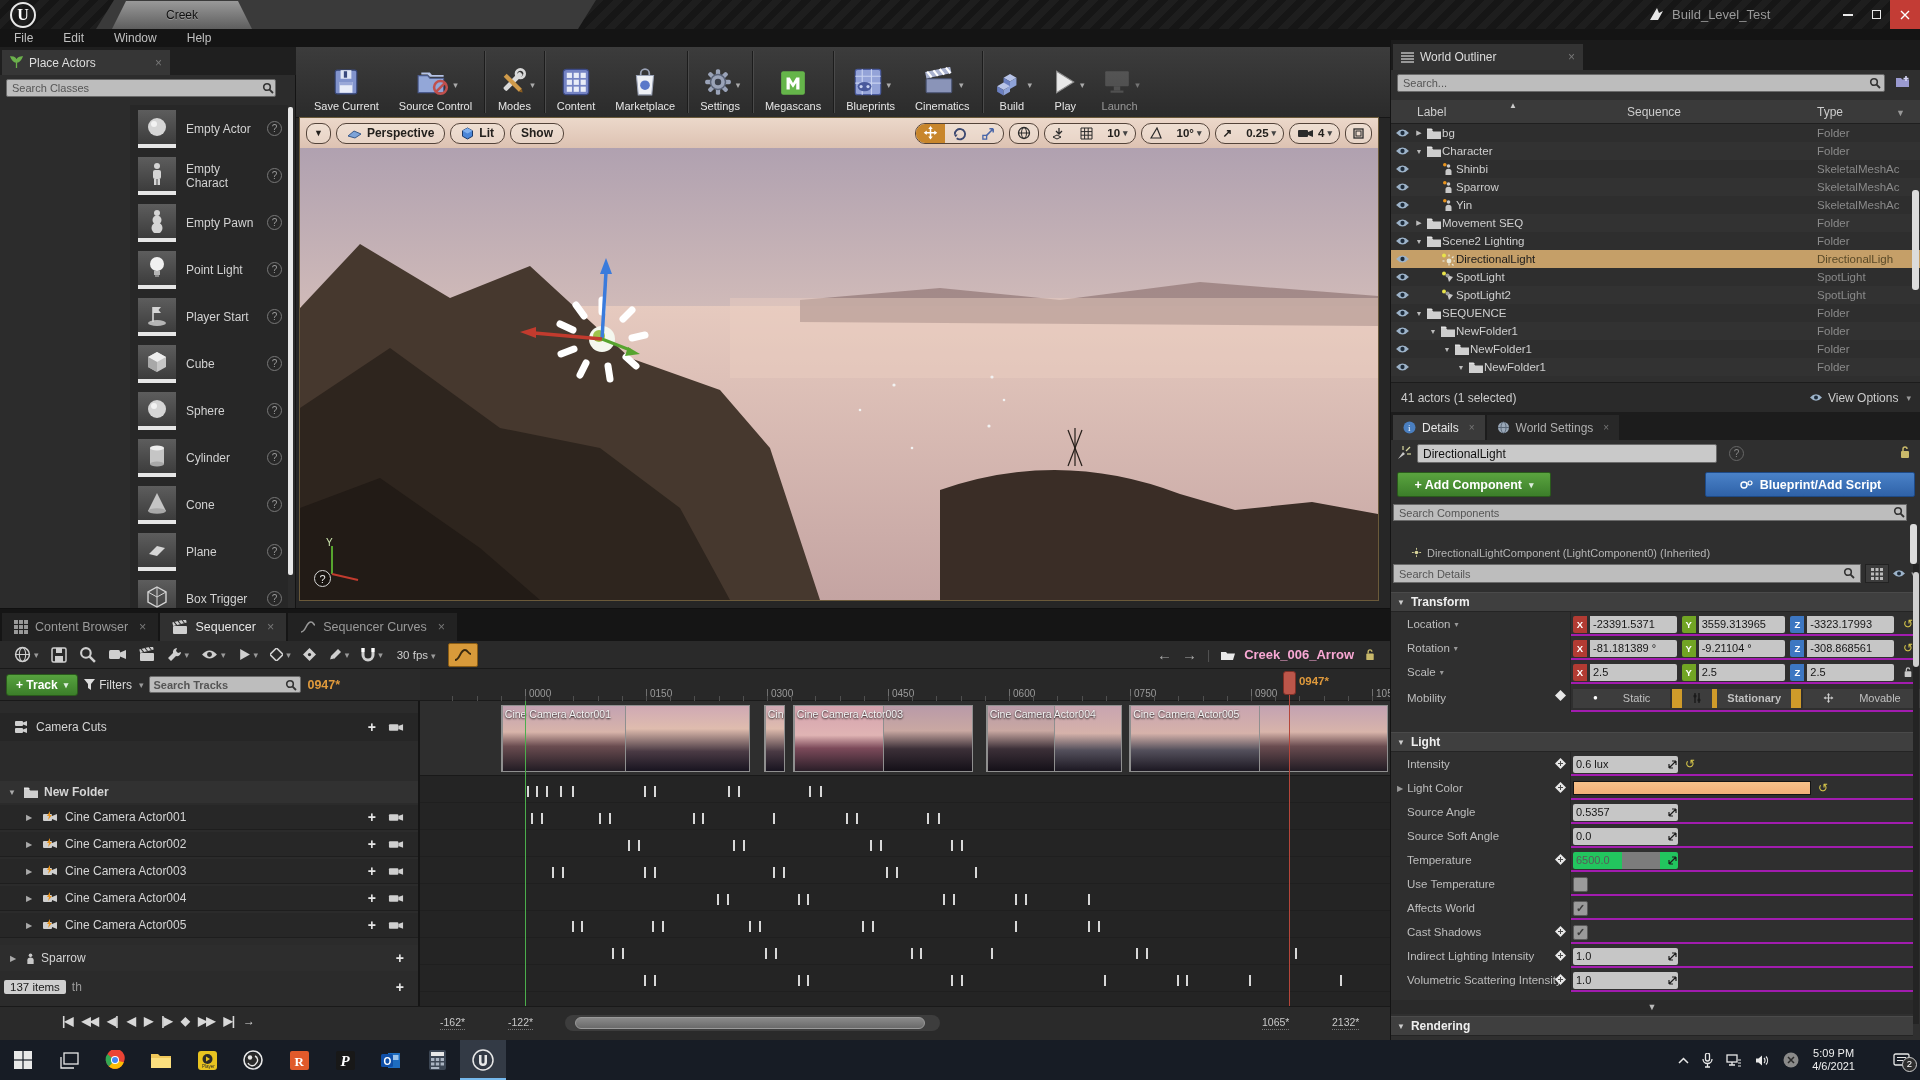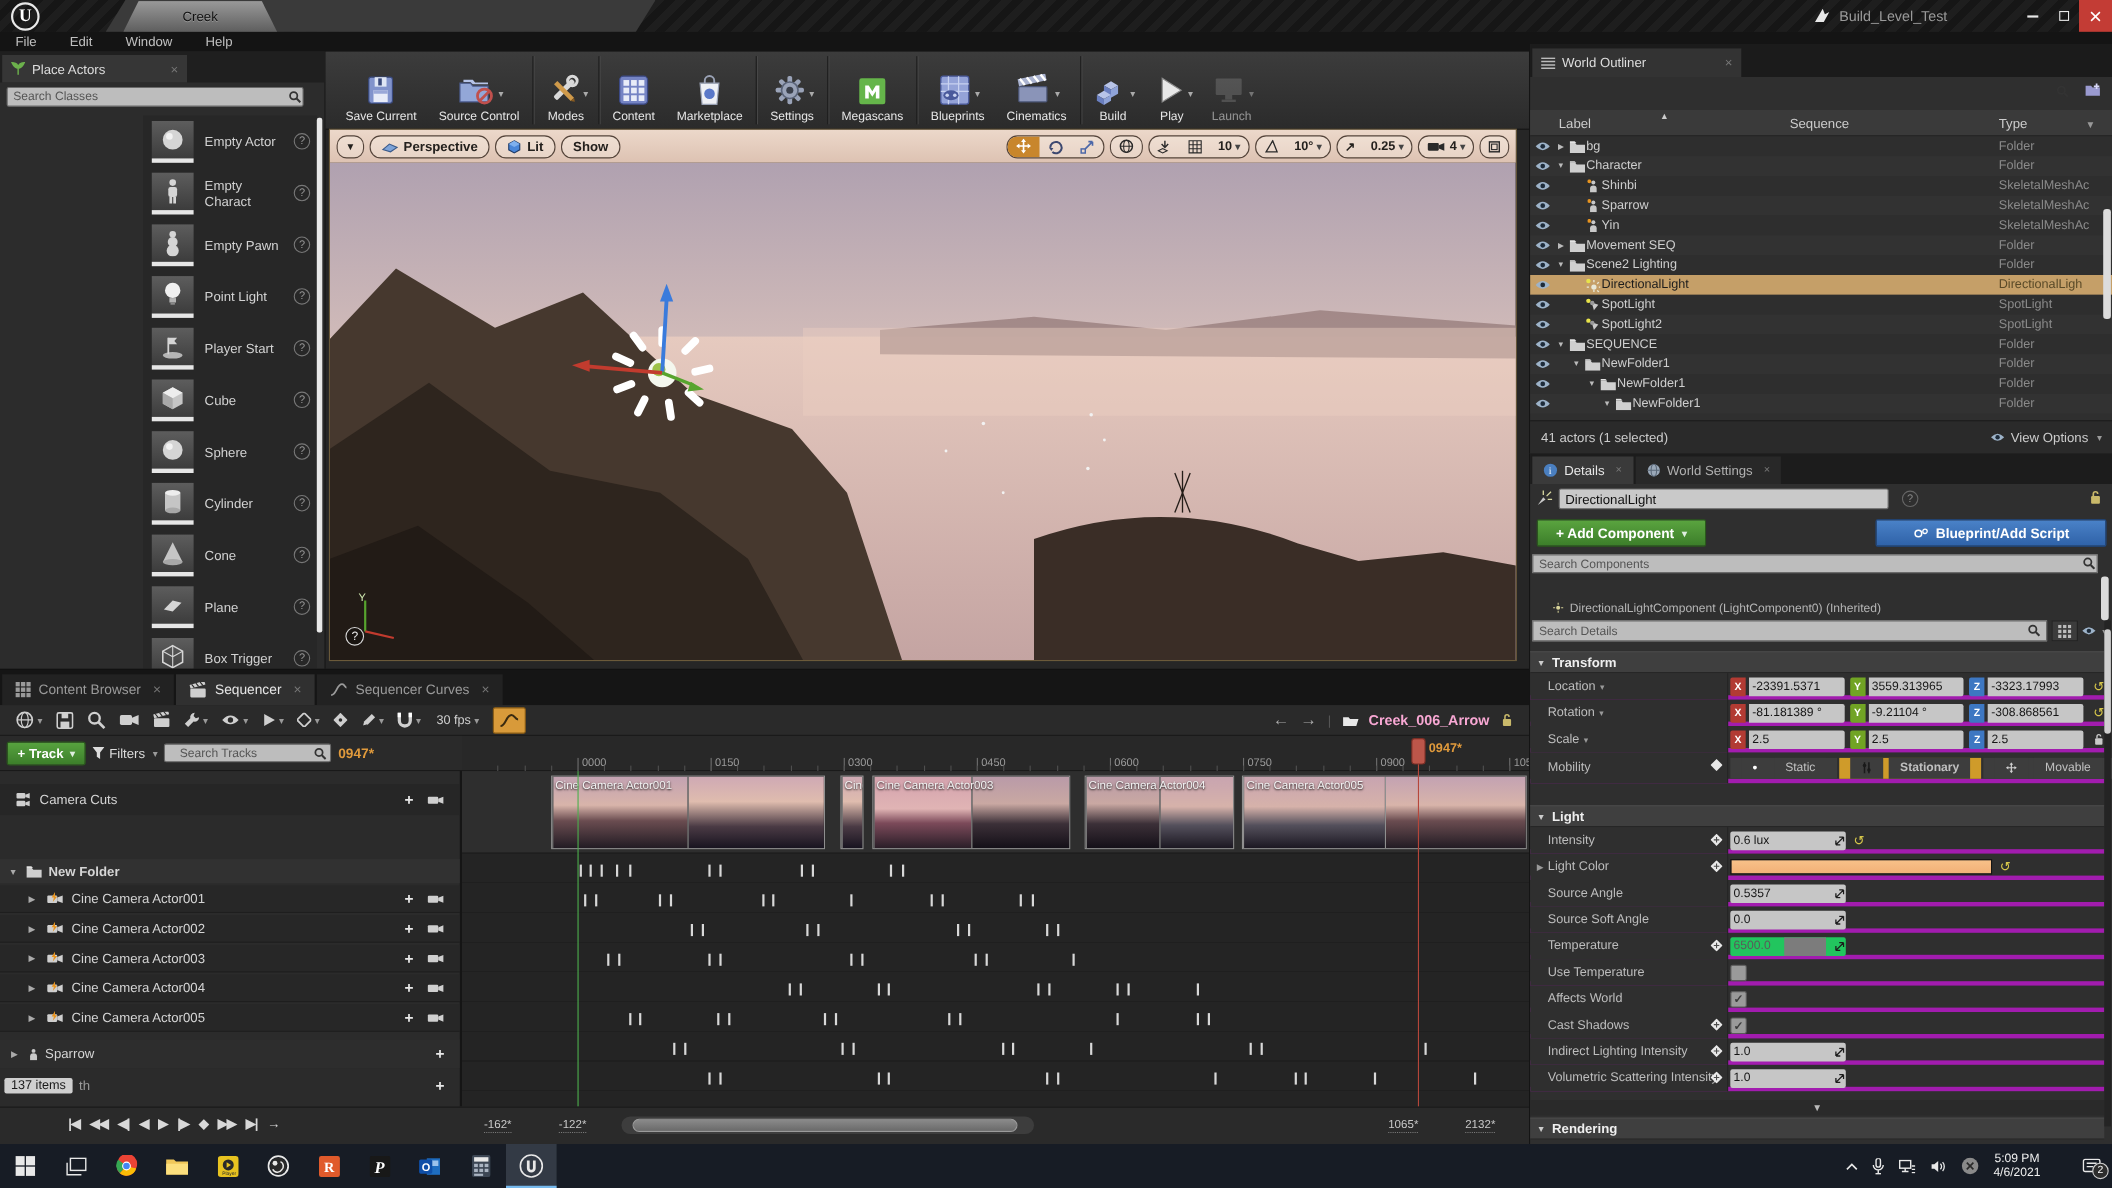"Search..." input.abs { html: none -> <input> }
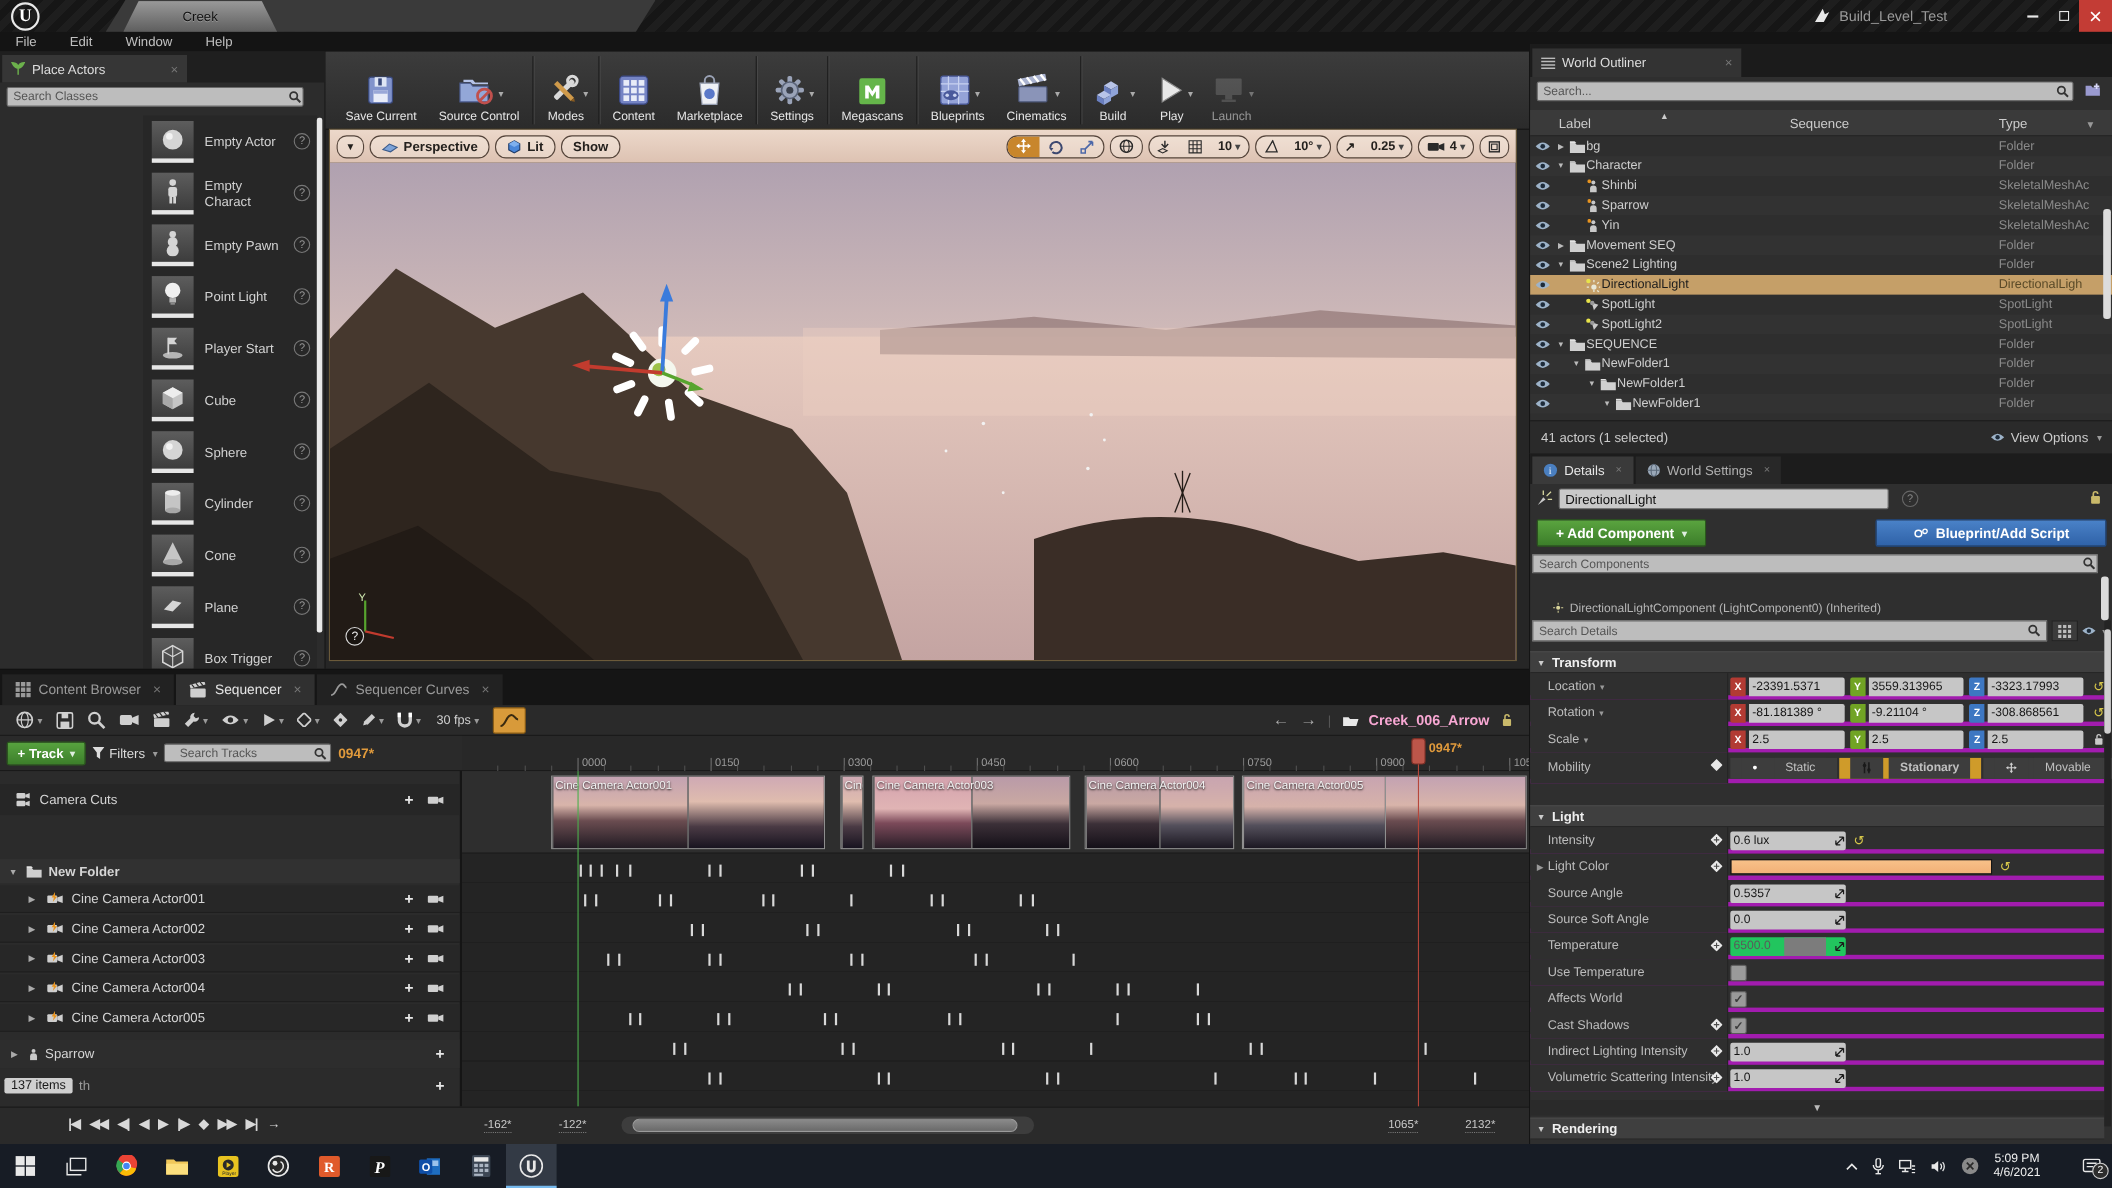"Location" .prow { border-bottom: 4px solid #a21caf -> 2px solid #a21caf }
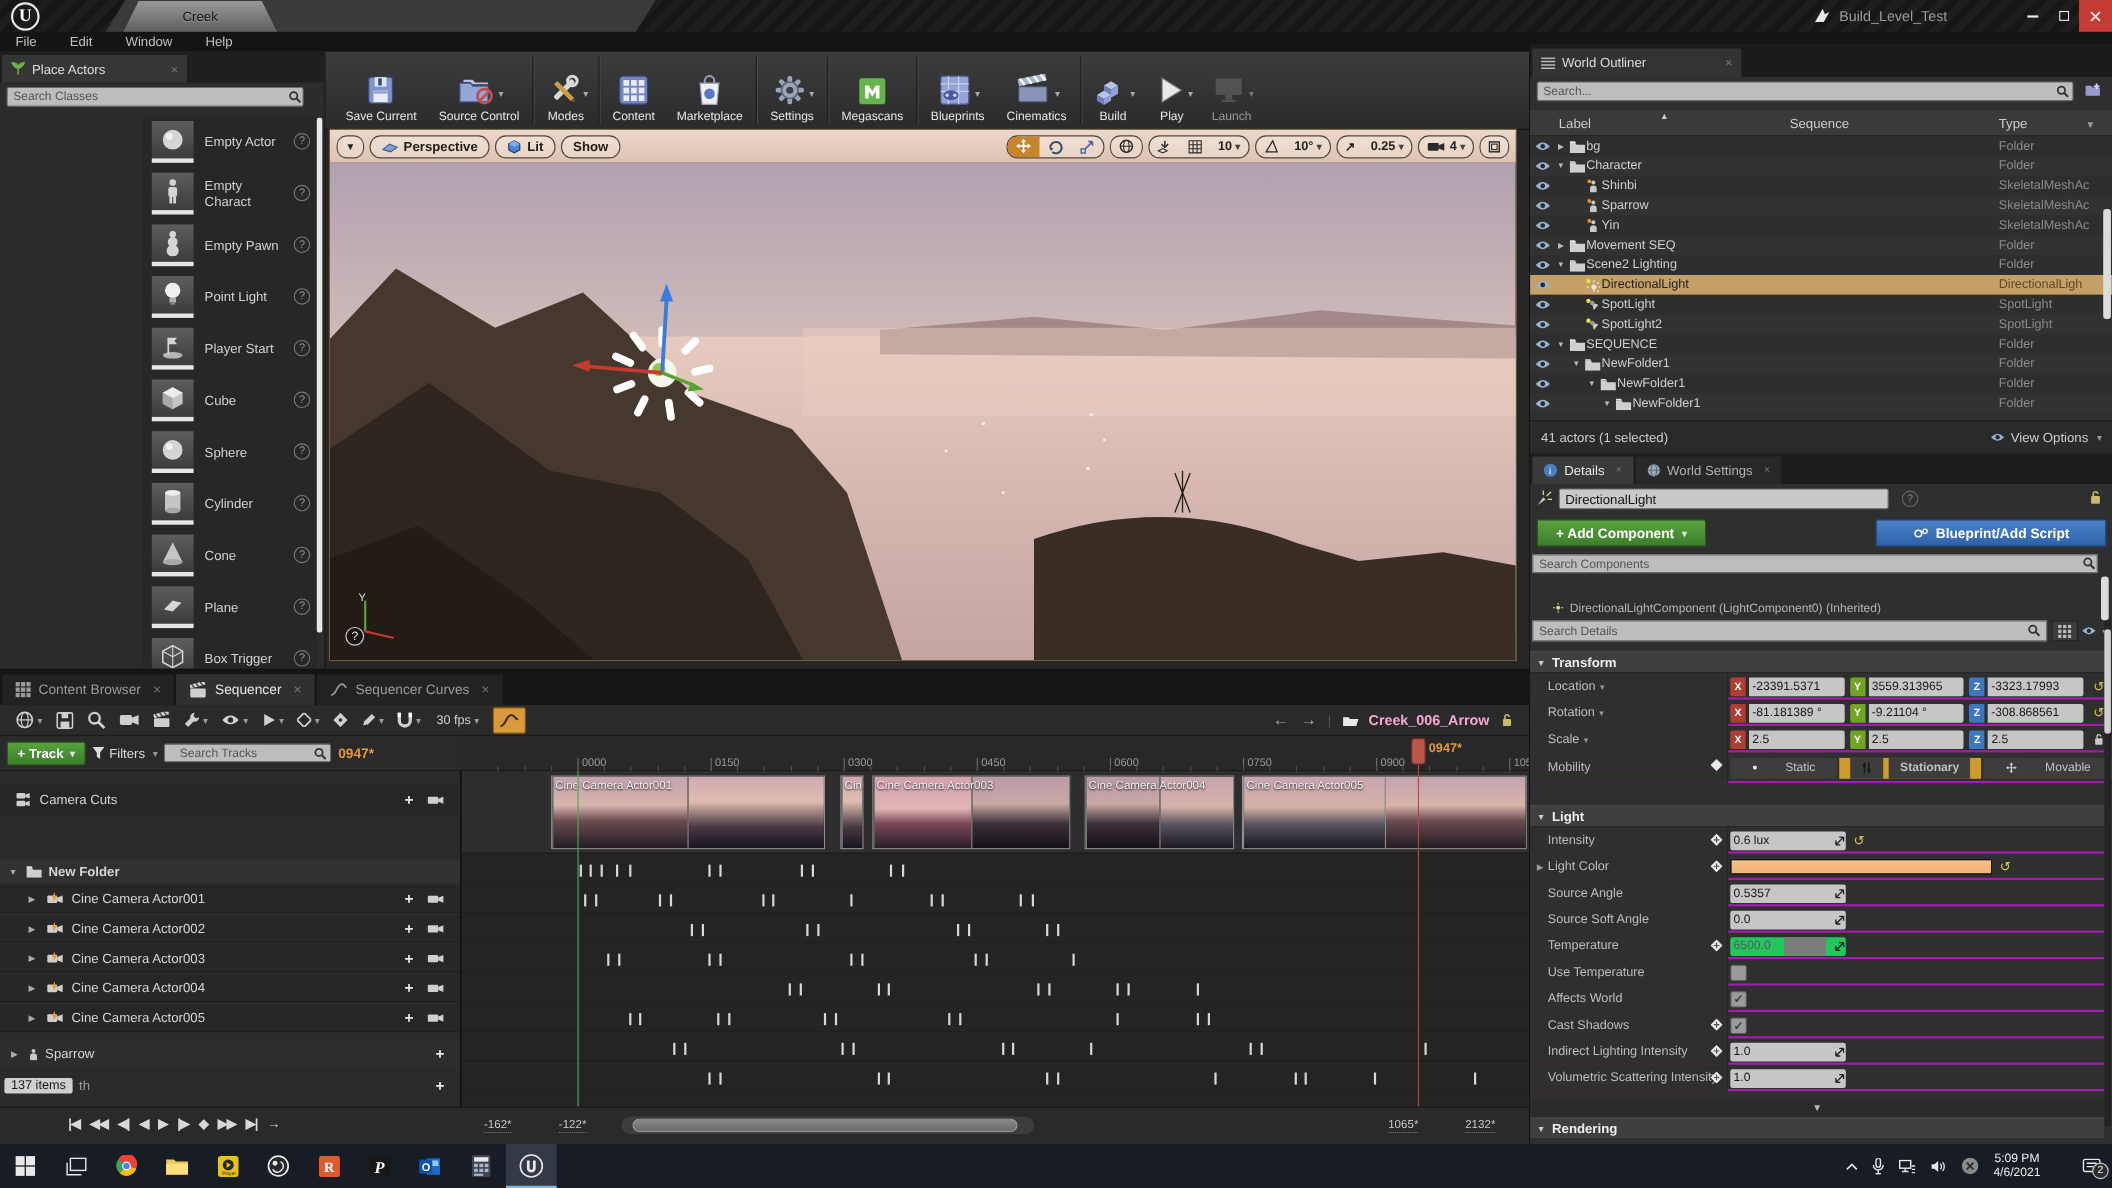"Search Tracks" #sq-search { font-weight: none -> bold; padding: 0 13px -> 0 3px }
